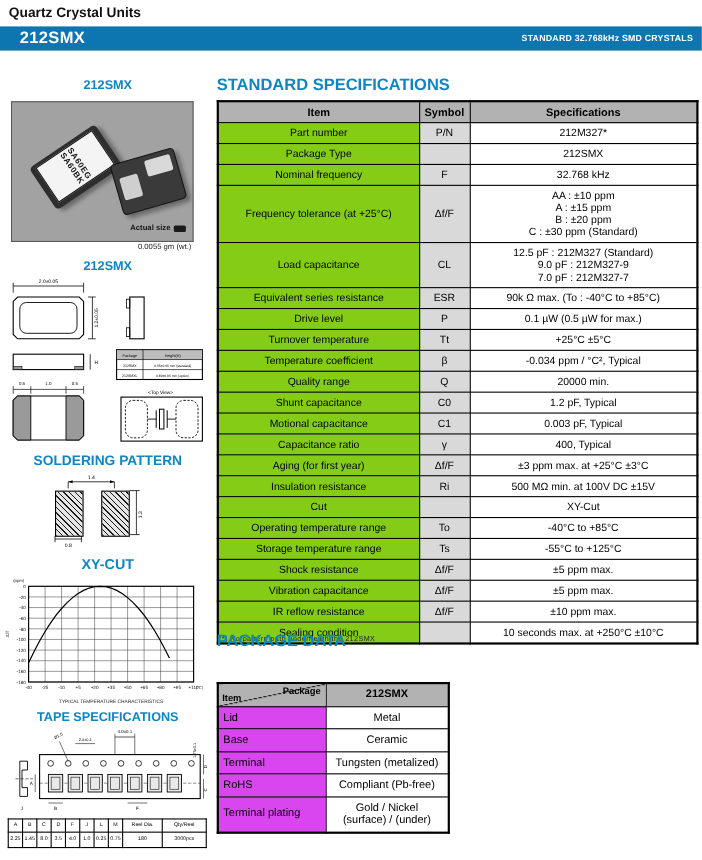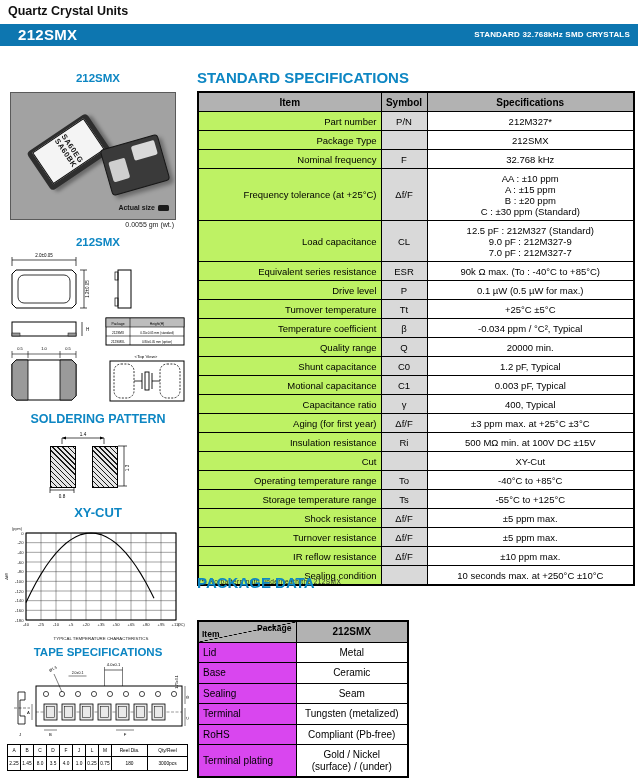"Part number" .c-item { background: #bef264 -> #84cc16; text-align: right -> center }
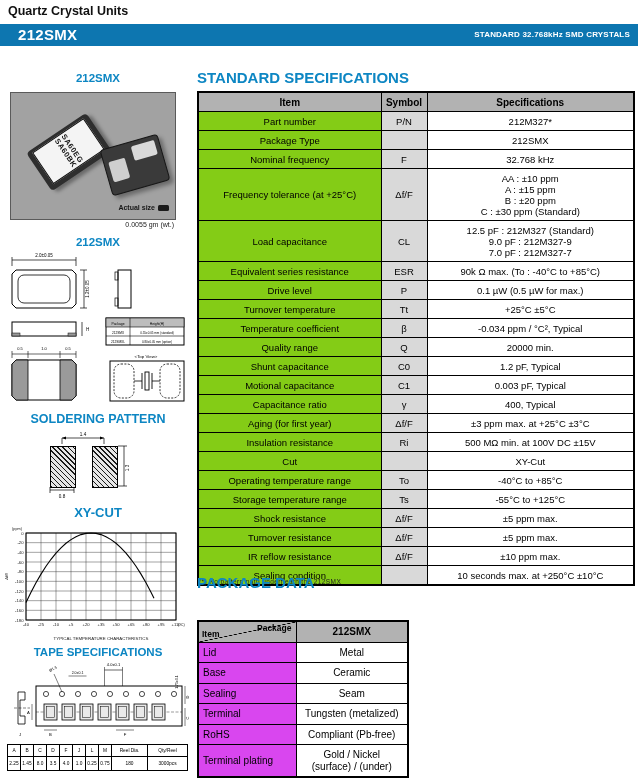"Turnover resistance" td.c-item { text: Turnover resistance -> Vibration capacitance }
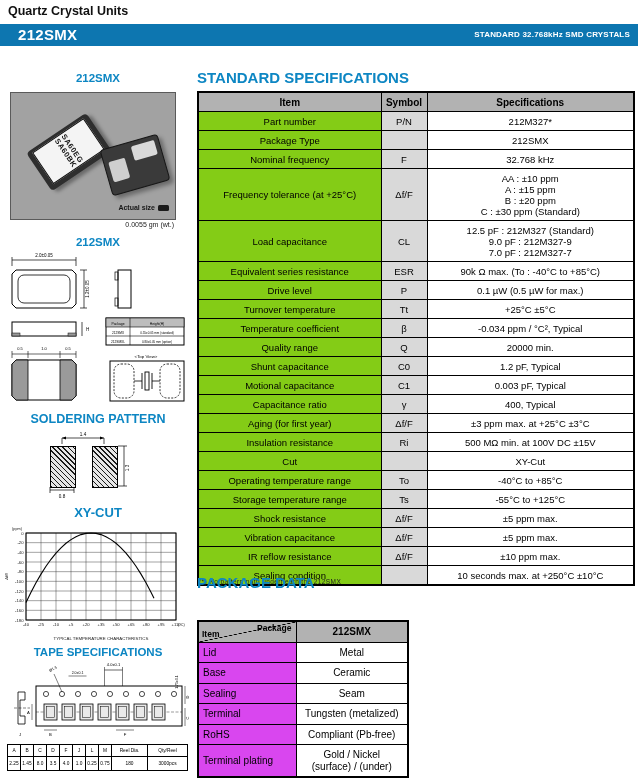"Sealing" tr { html: <tr> <td>Sealing</td> <td> <div>Seam</div> </td> </tr> -> none }
